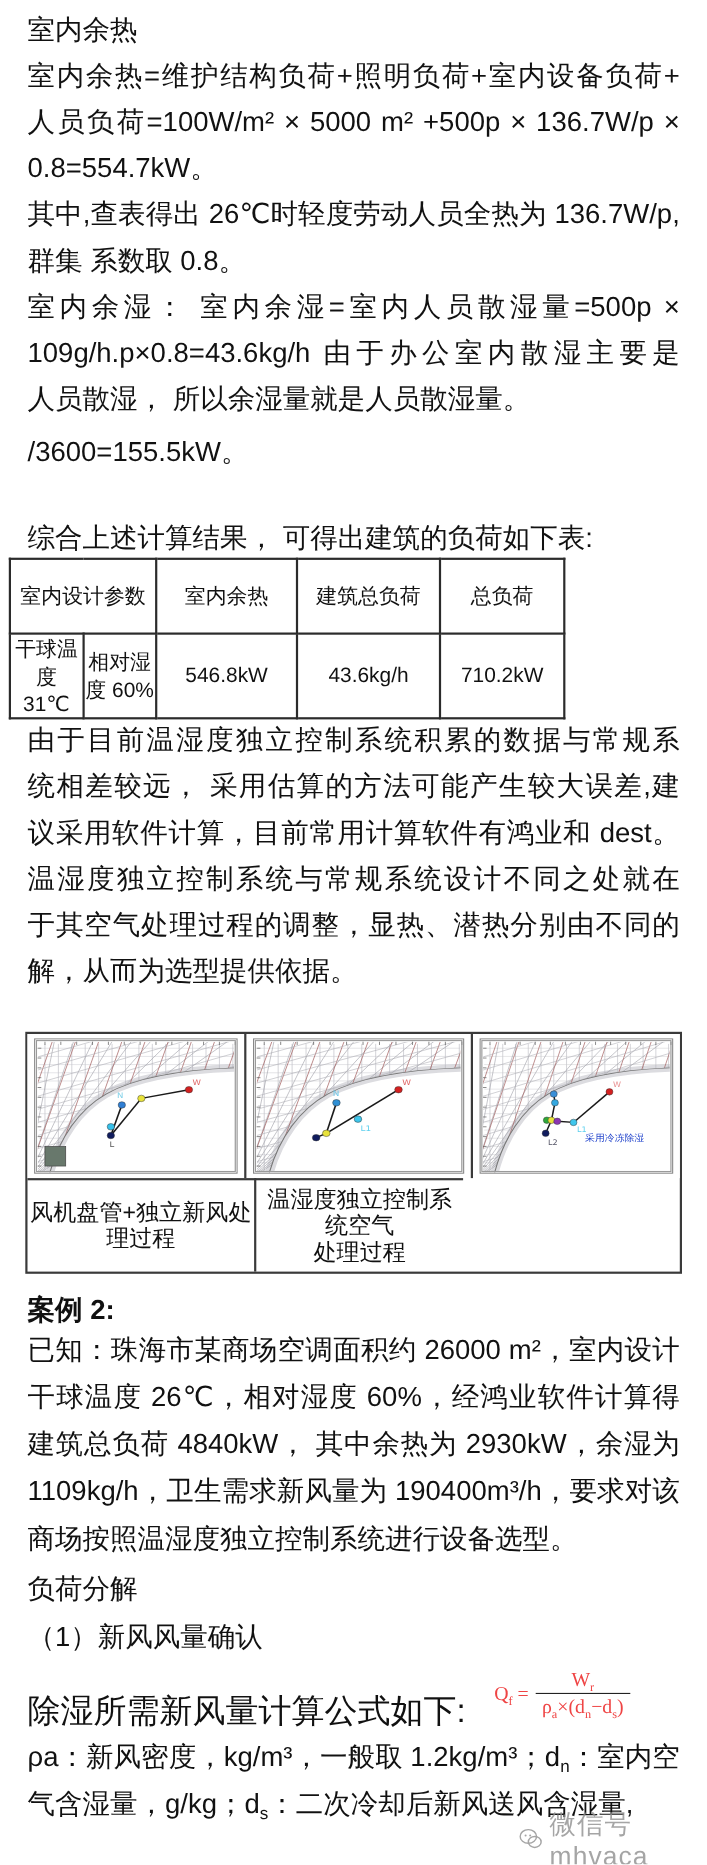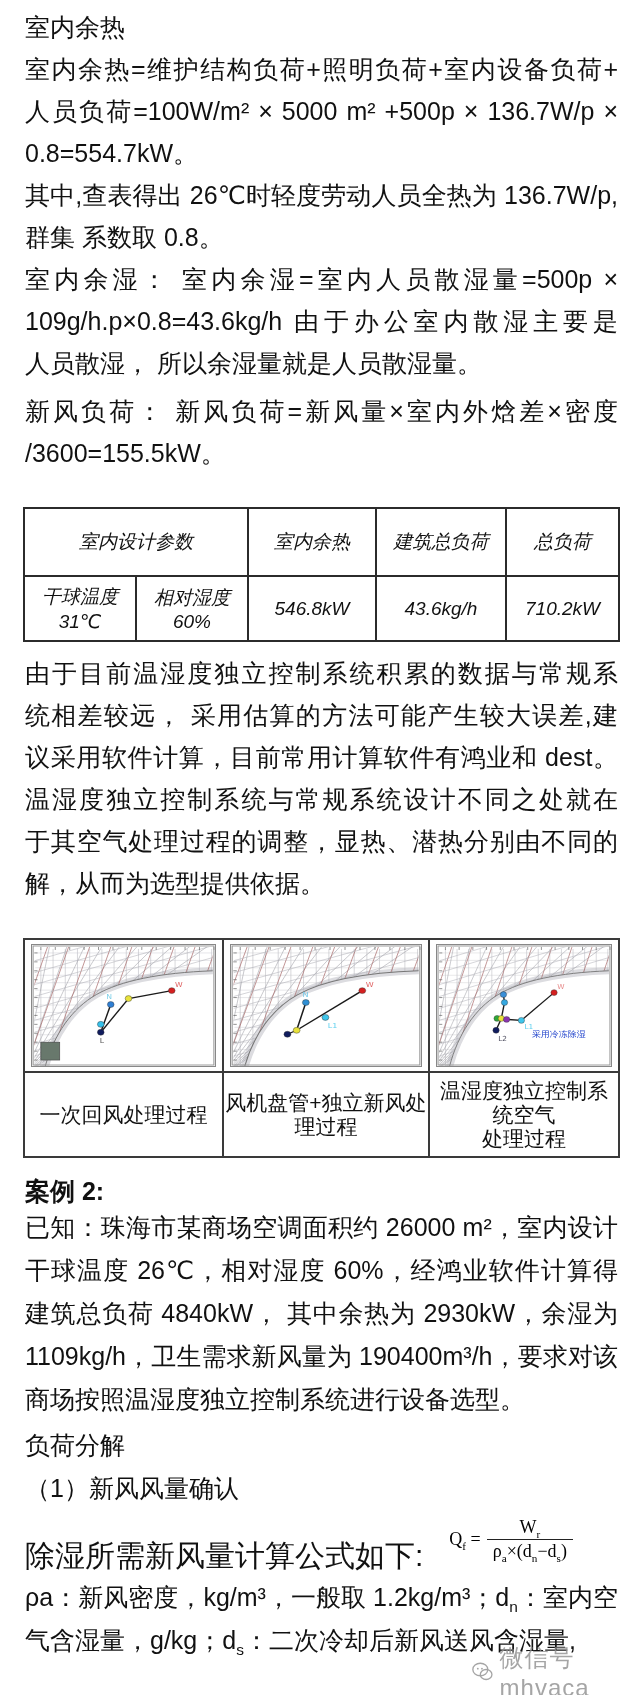"新风负荷： 新风负荷=新风量×室内外焓差×密度" div.ln { html: <div>新风负荷： 新风负荷=新风量×室内外焓差×密度</div> -> none }
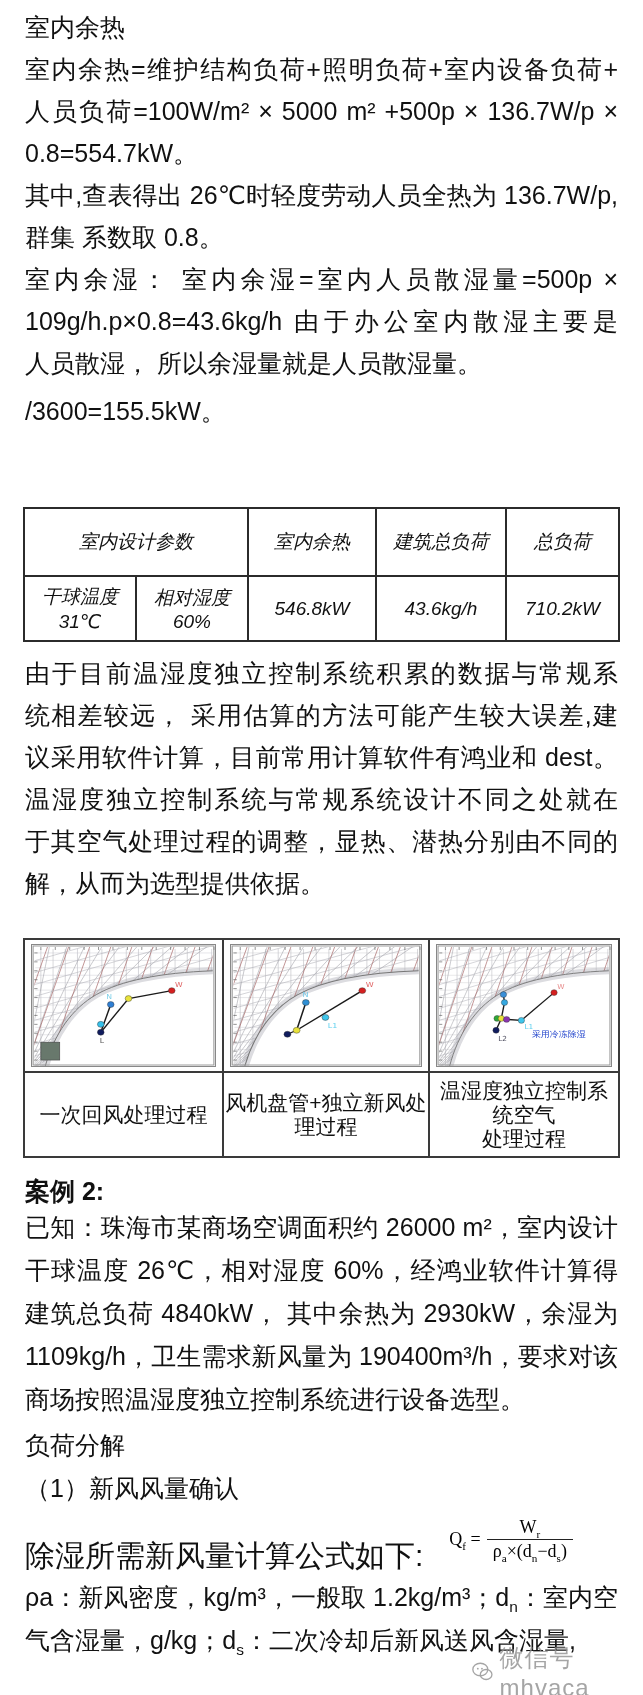"综合上述计算结果， 可得出建筑的负荷如下表:" div.block { html: none -> <div> <div>综合上述计算结果， 可得出建筑的负荷如下表:</div> </div> }
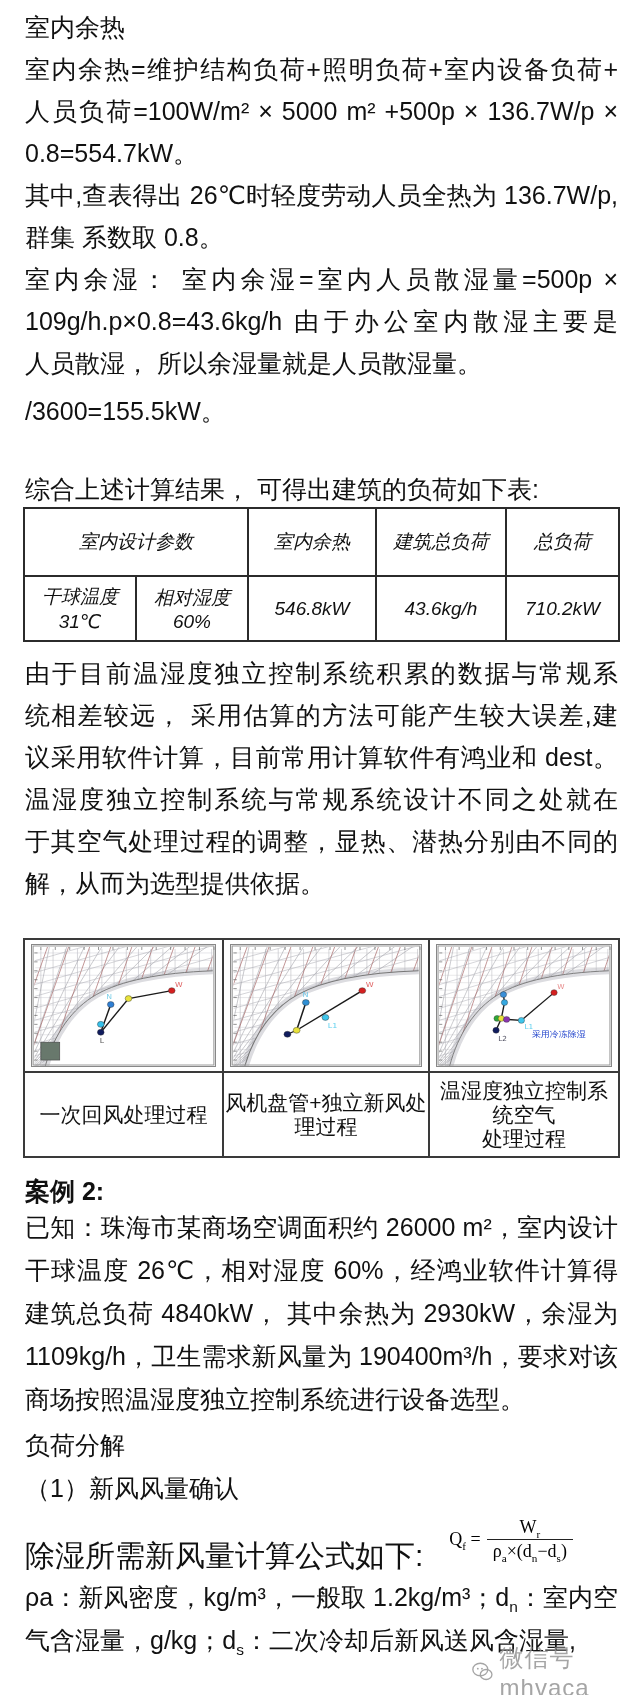"室内设计参数" #load-table { font-style: italic -> none; left: 23px -> 8px; width: 597px -> 506px }
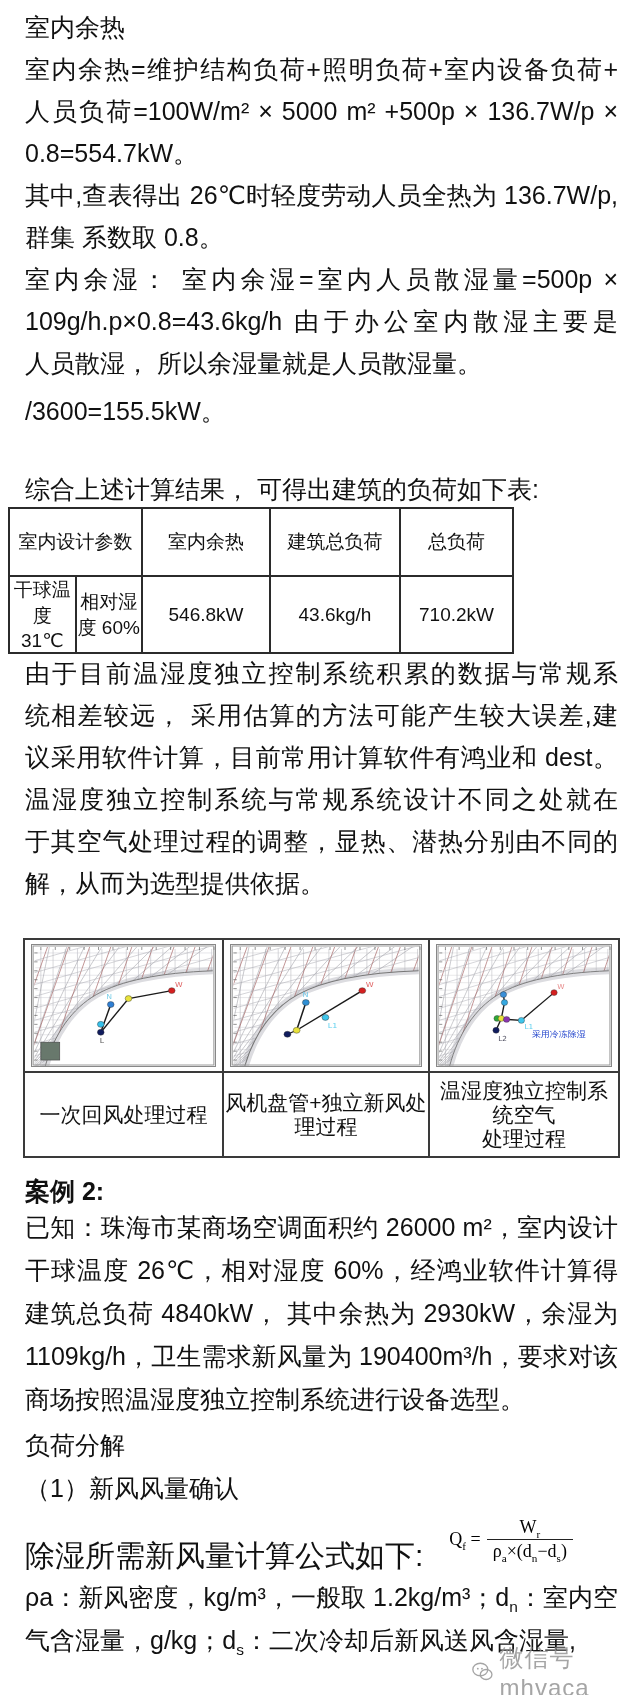"一次回风处理过程" div.fig-cell { html: <div>一次回风处理过程</div> -> none }
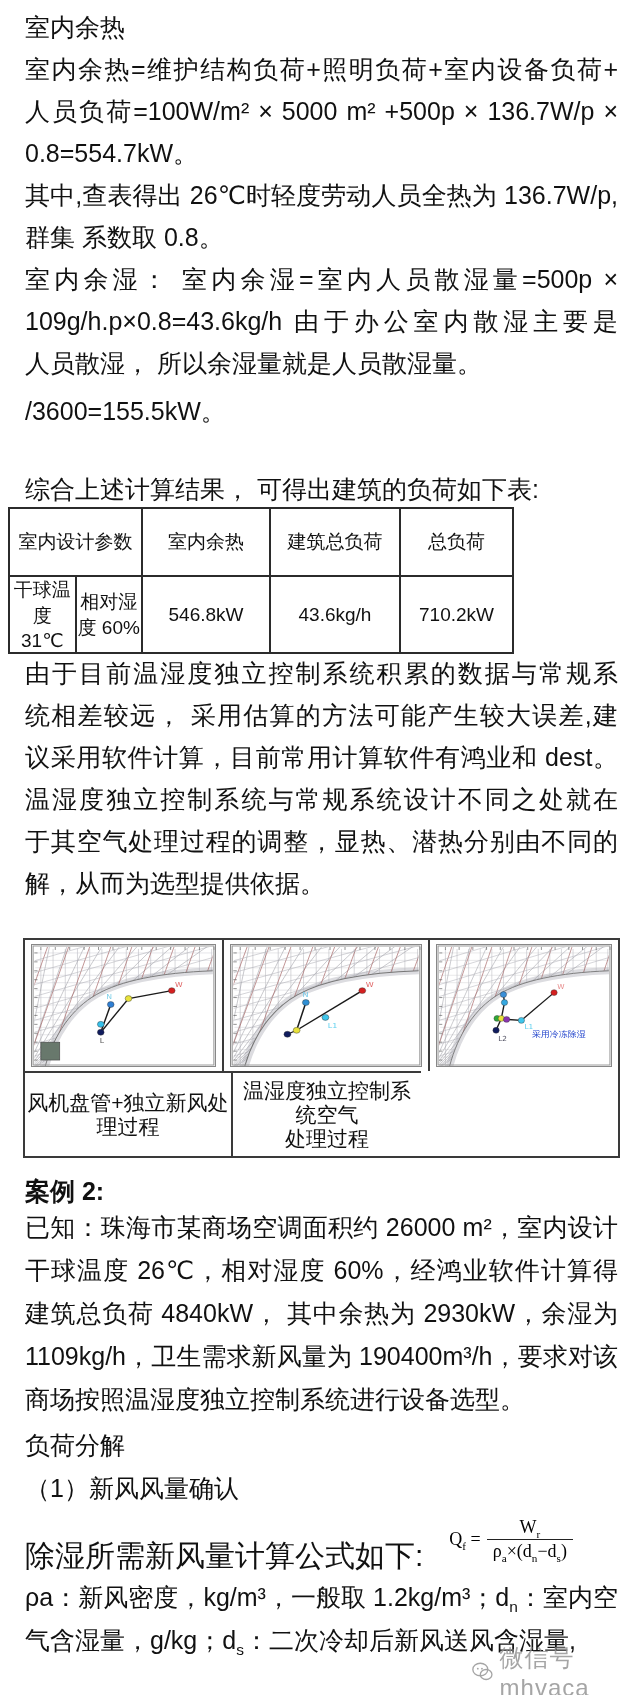"Qf =" #formula { color: #000000 -> #ef4444 }
